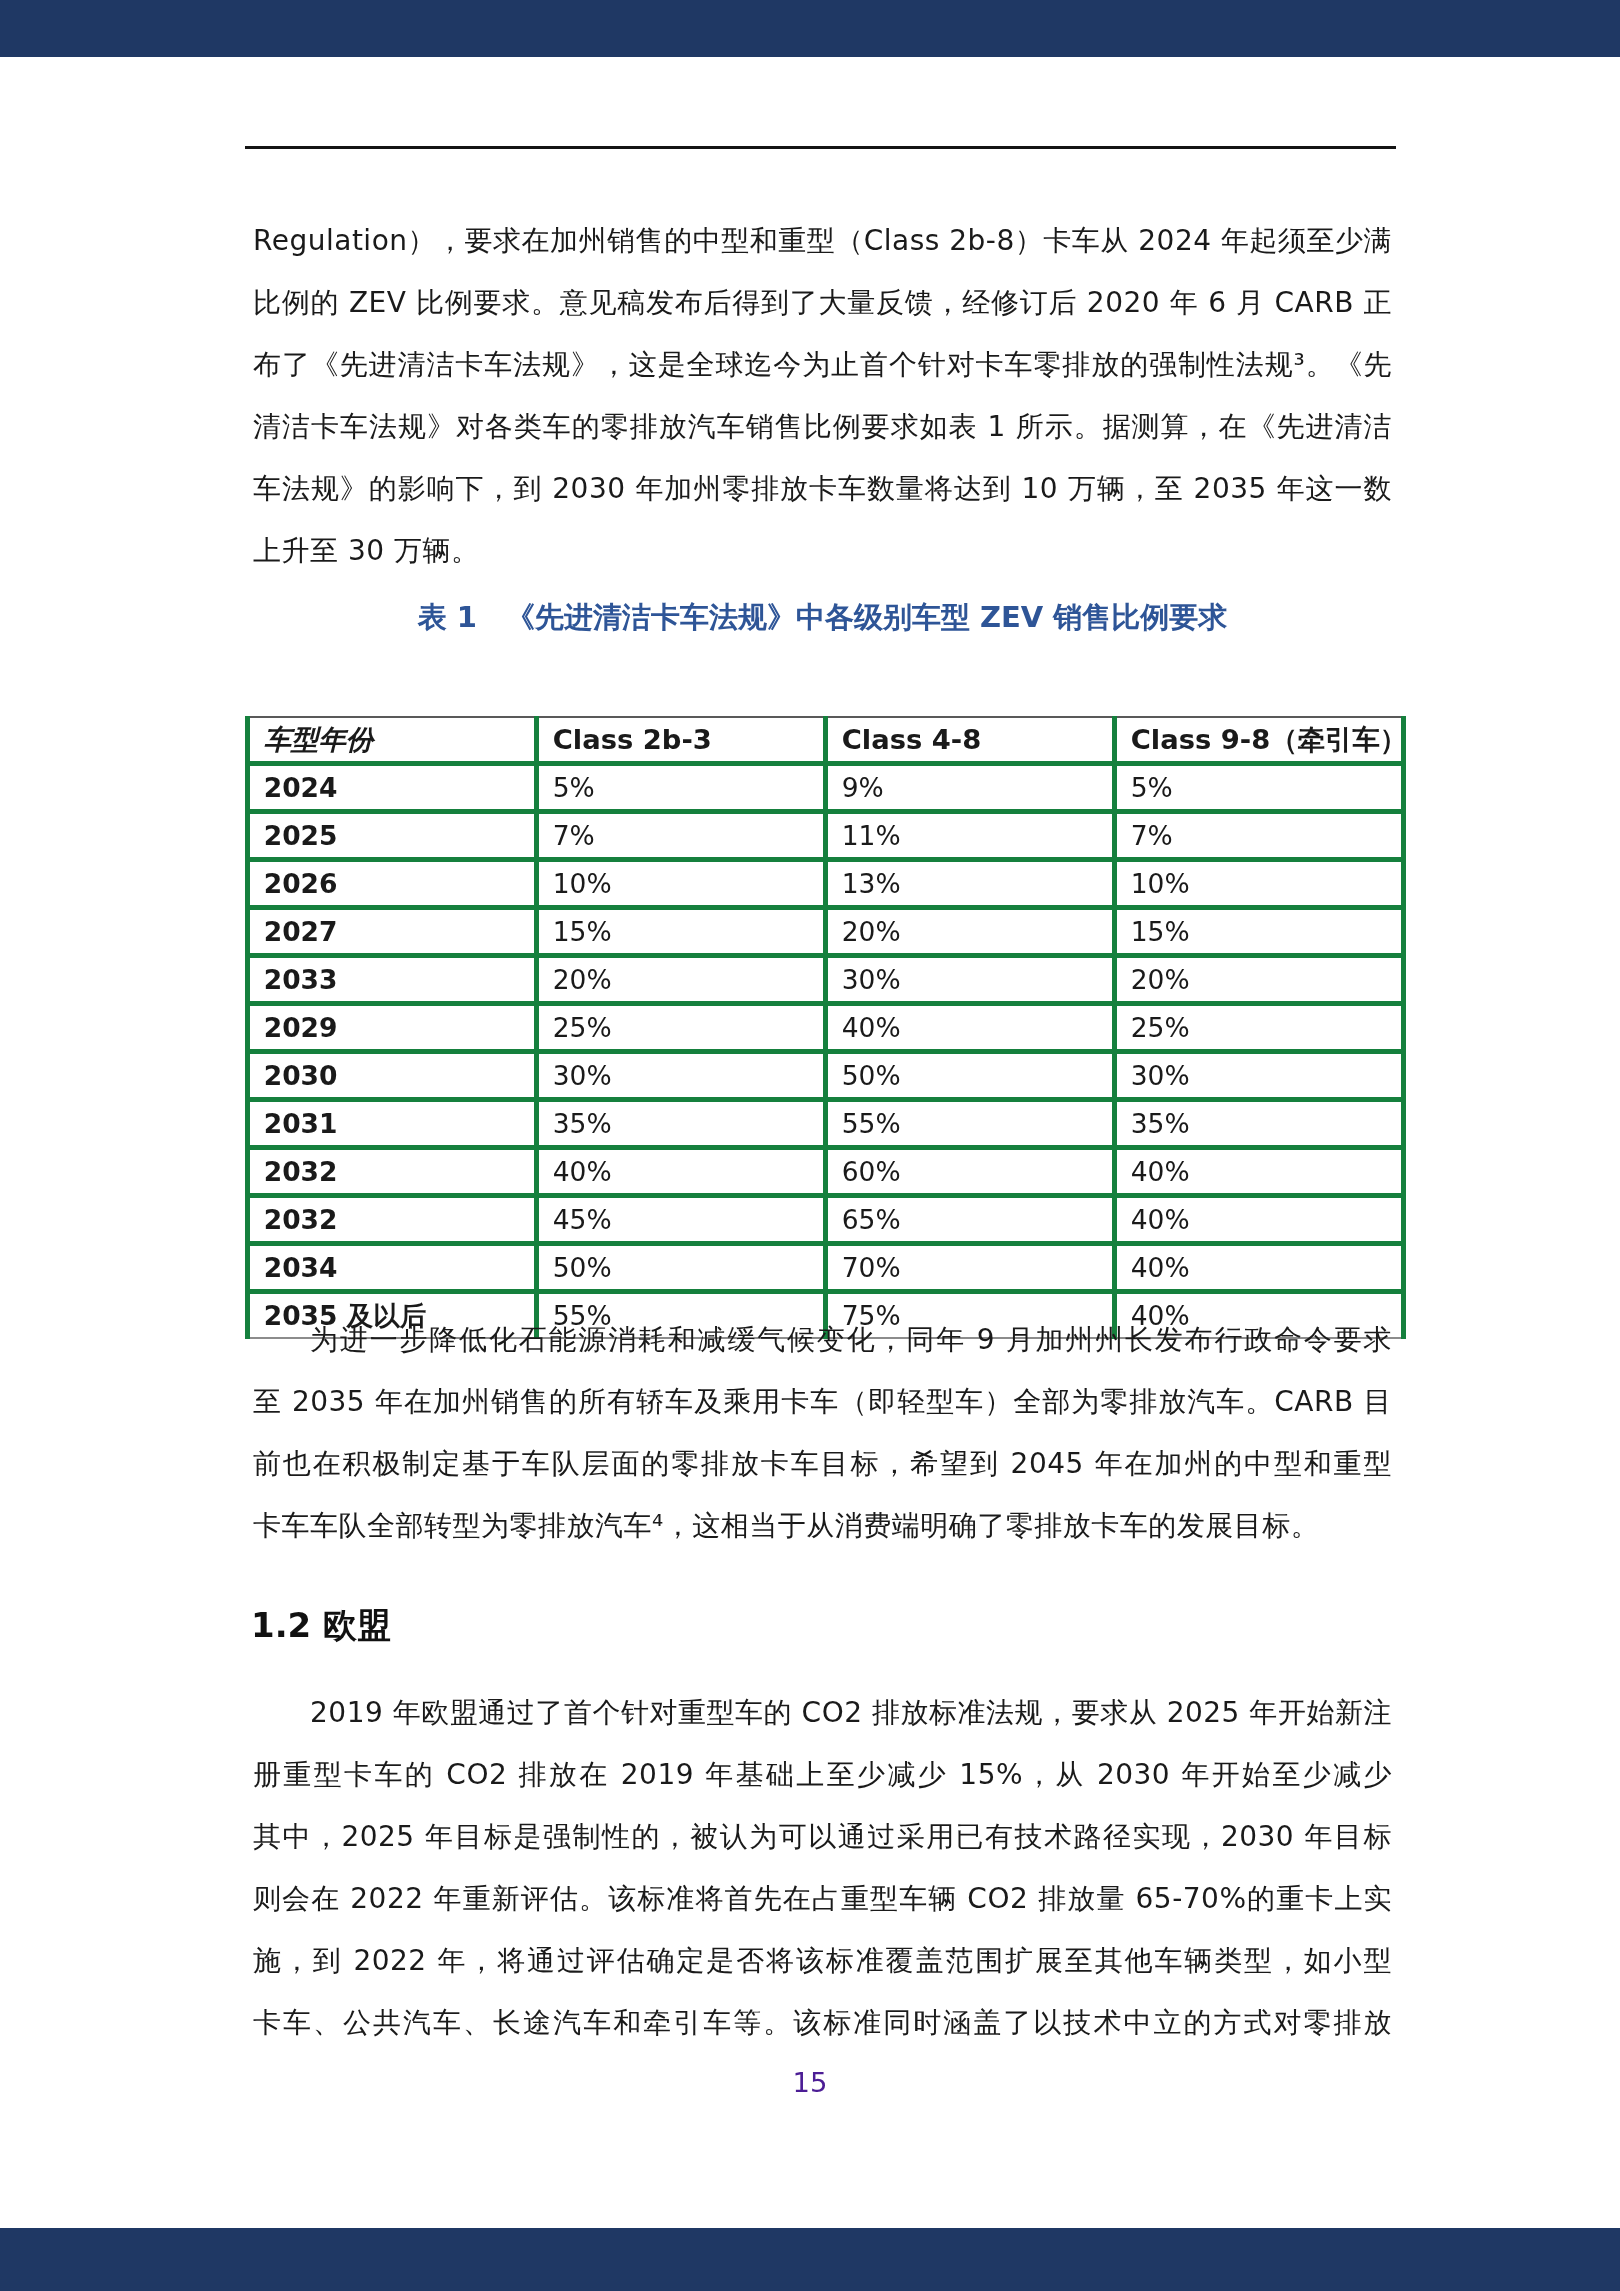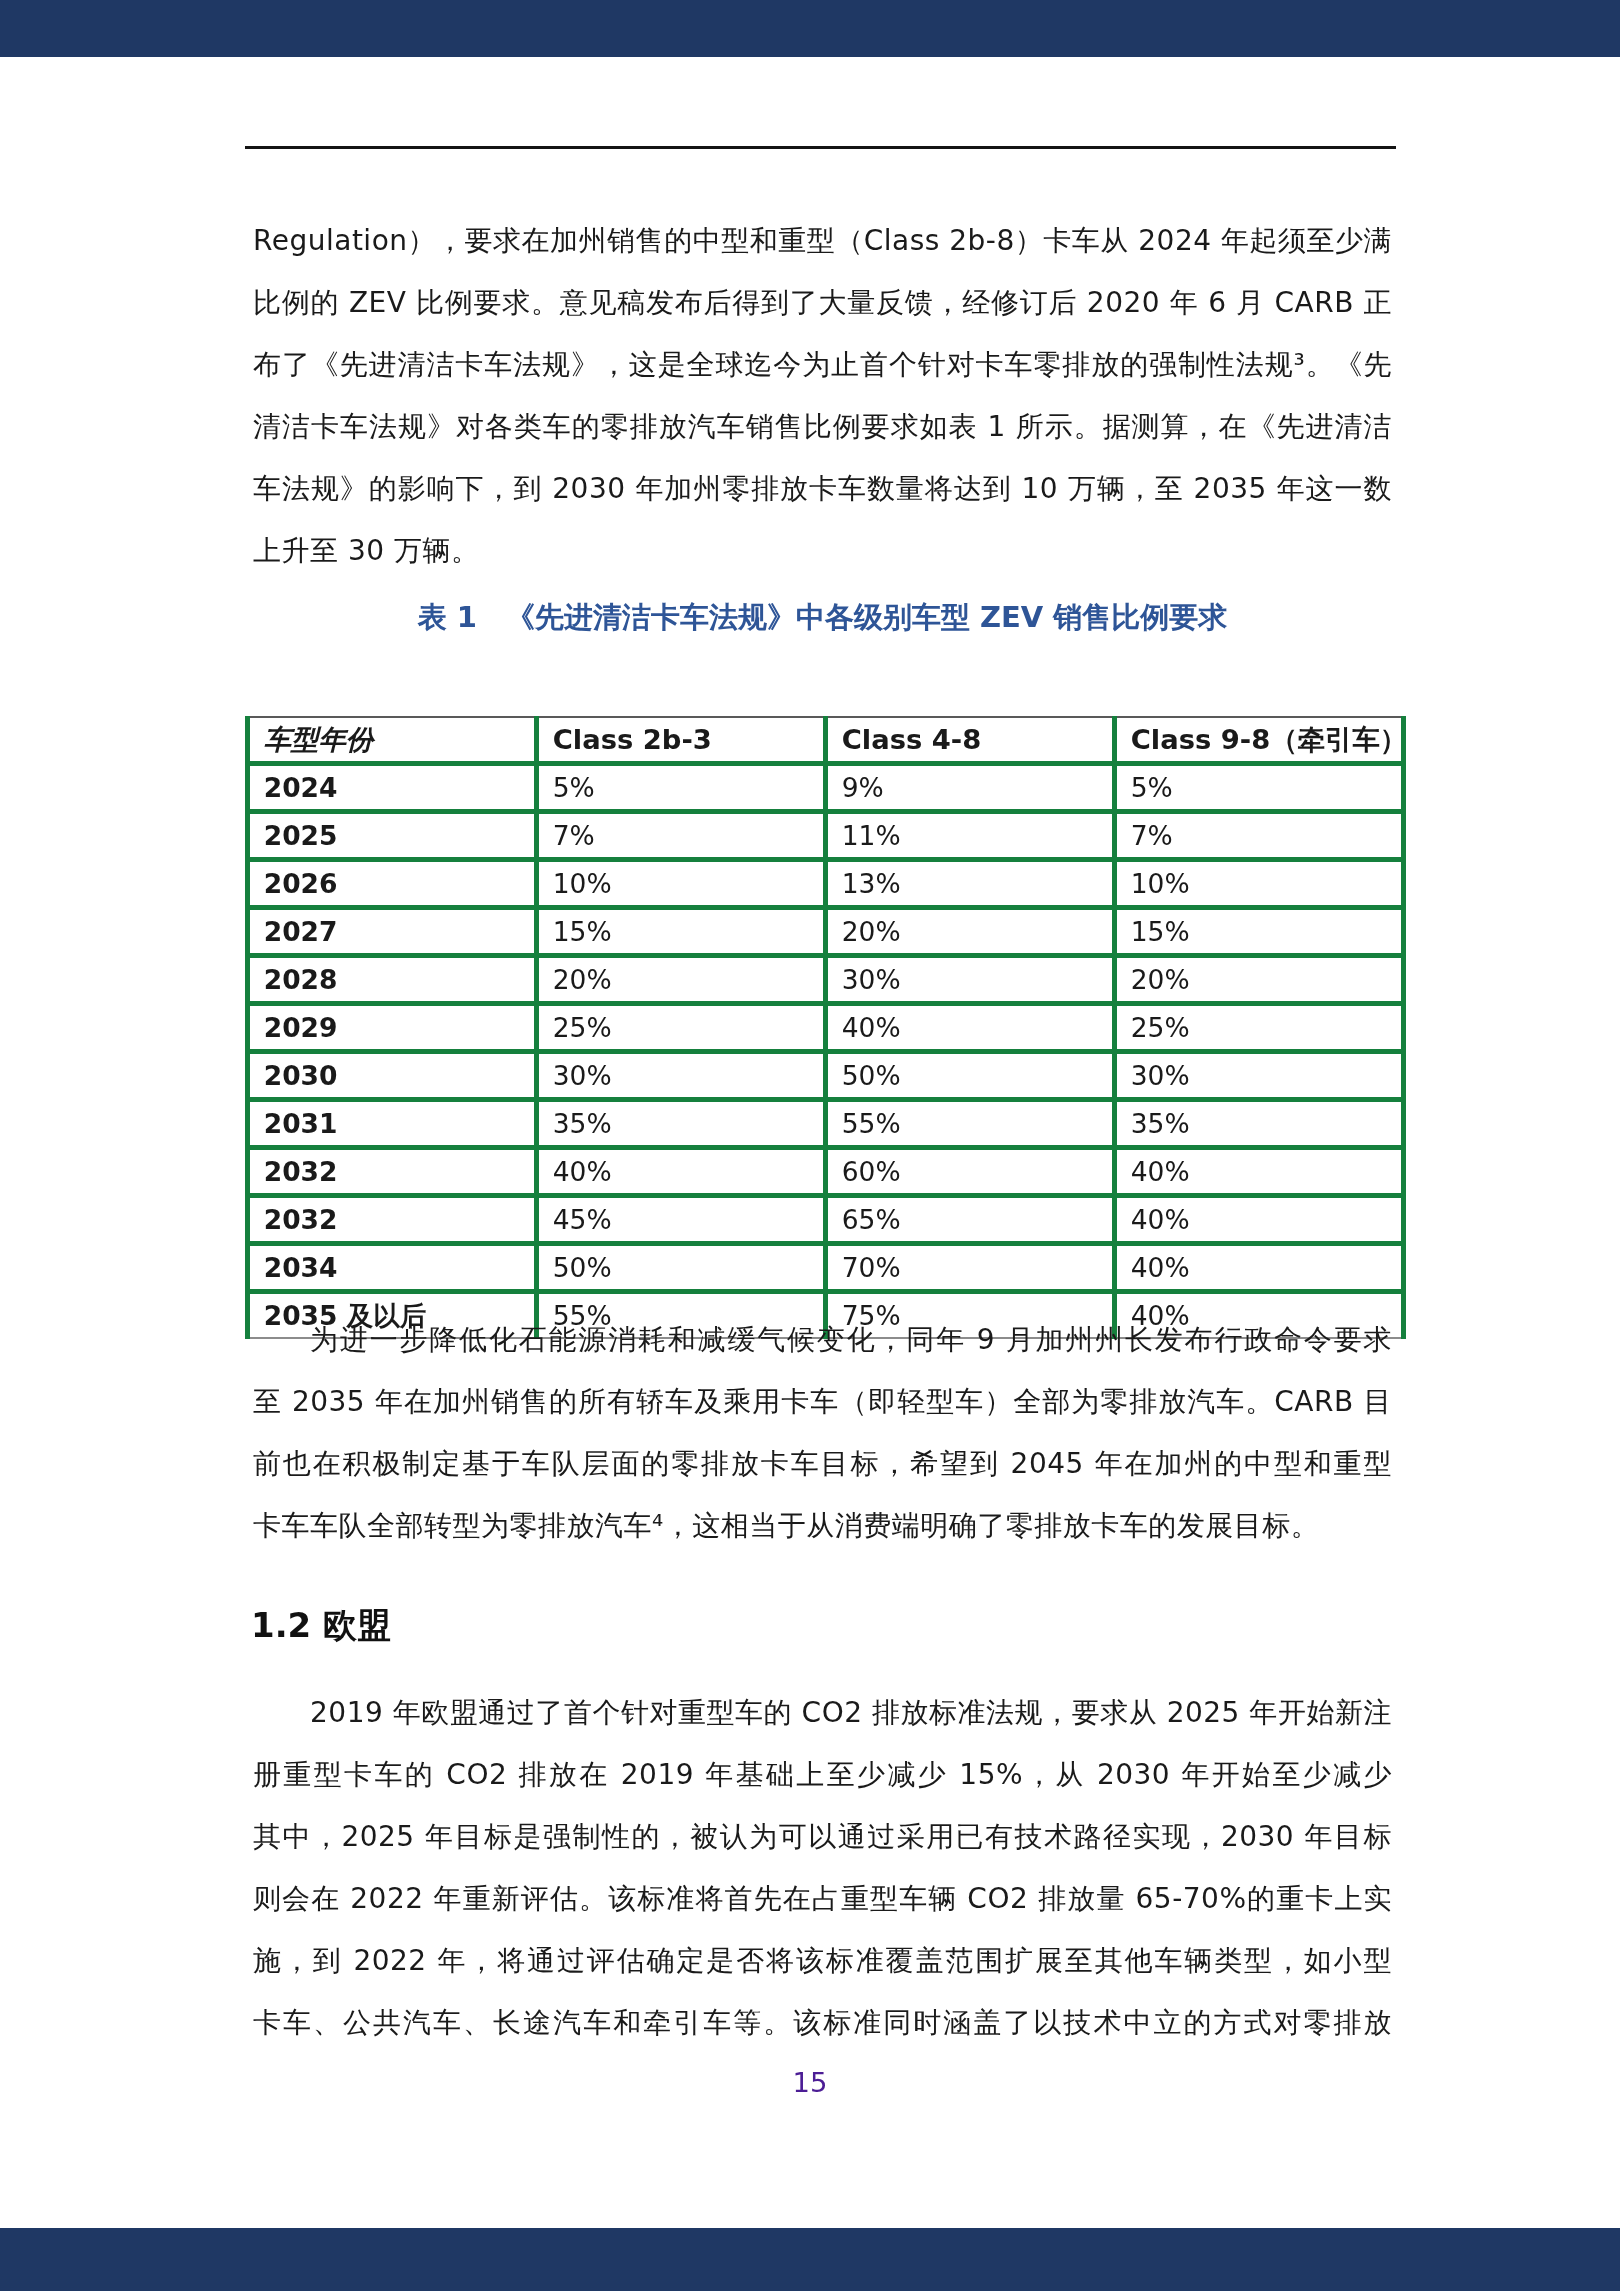"2028" td.year { text: 2028 -> 2033 }
